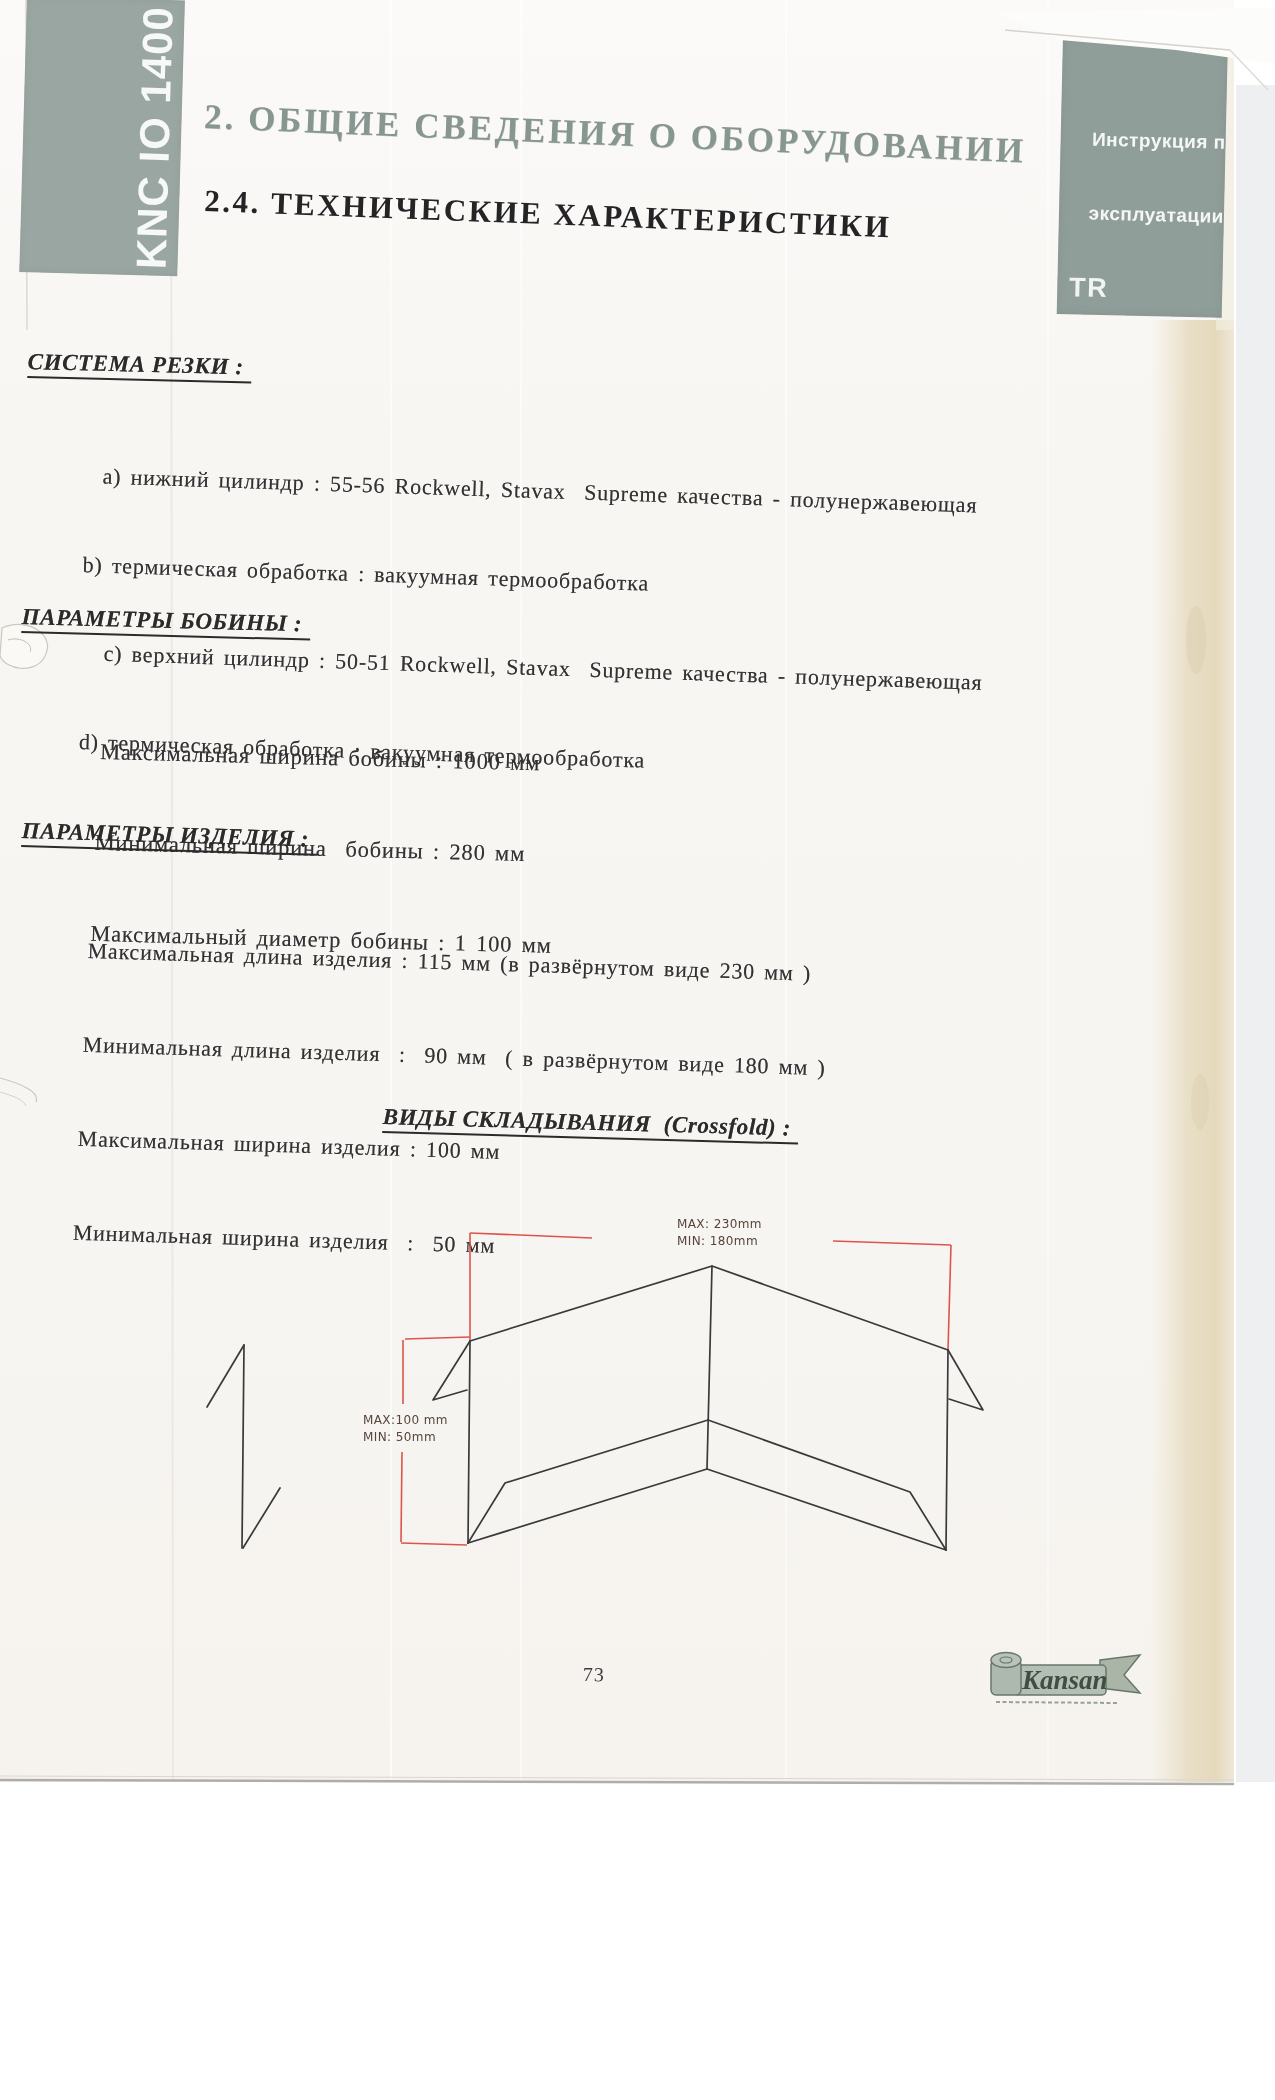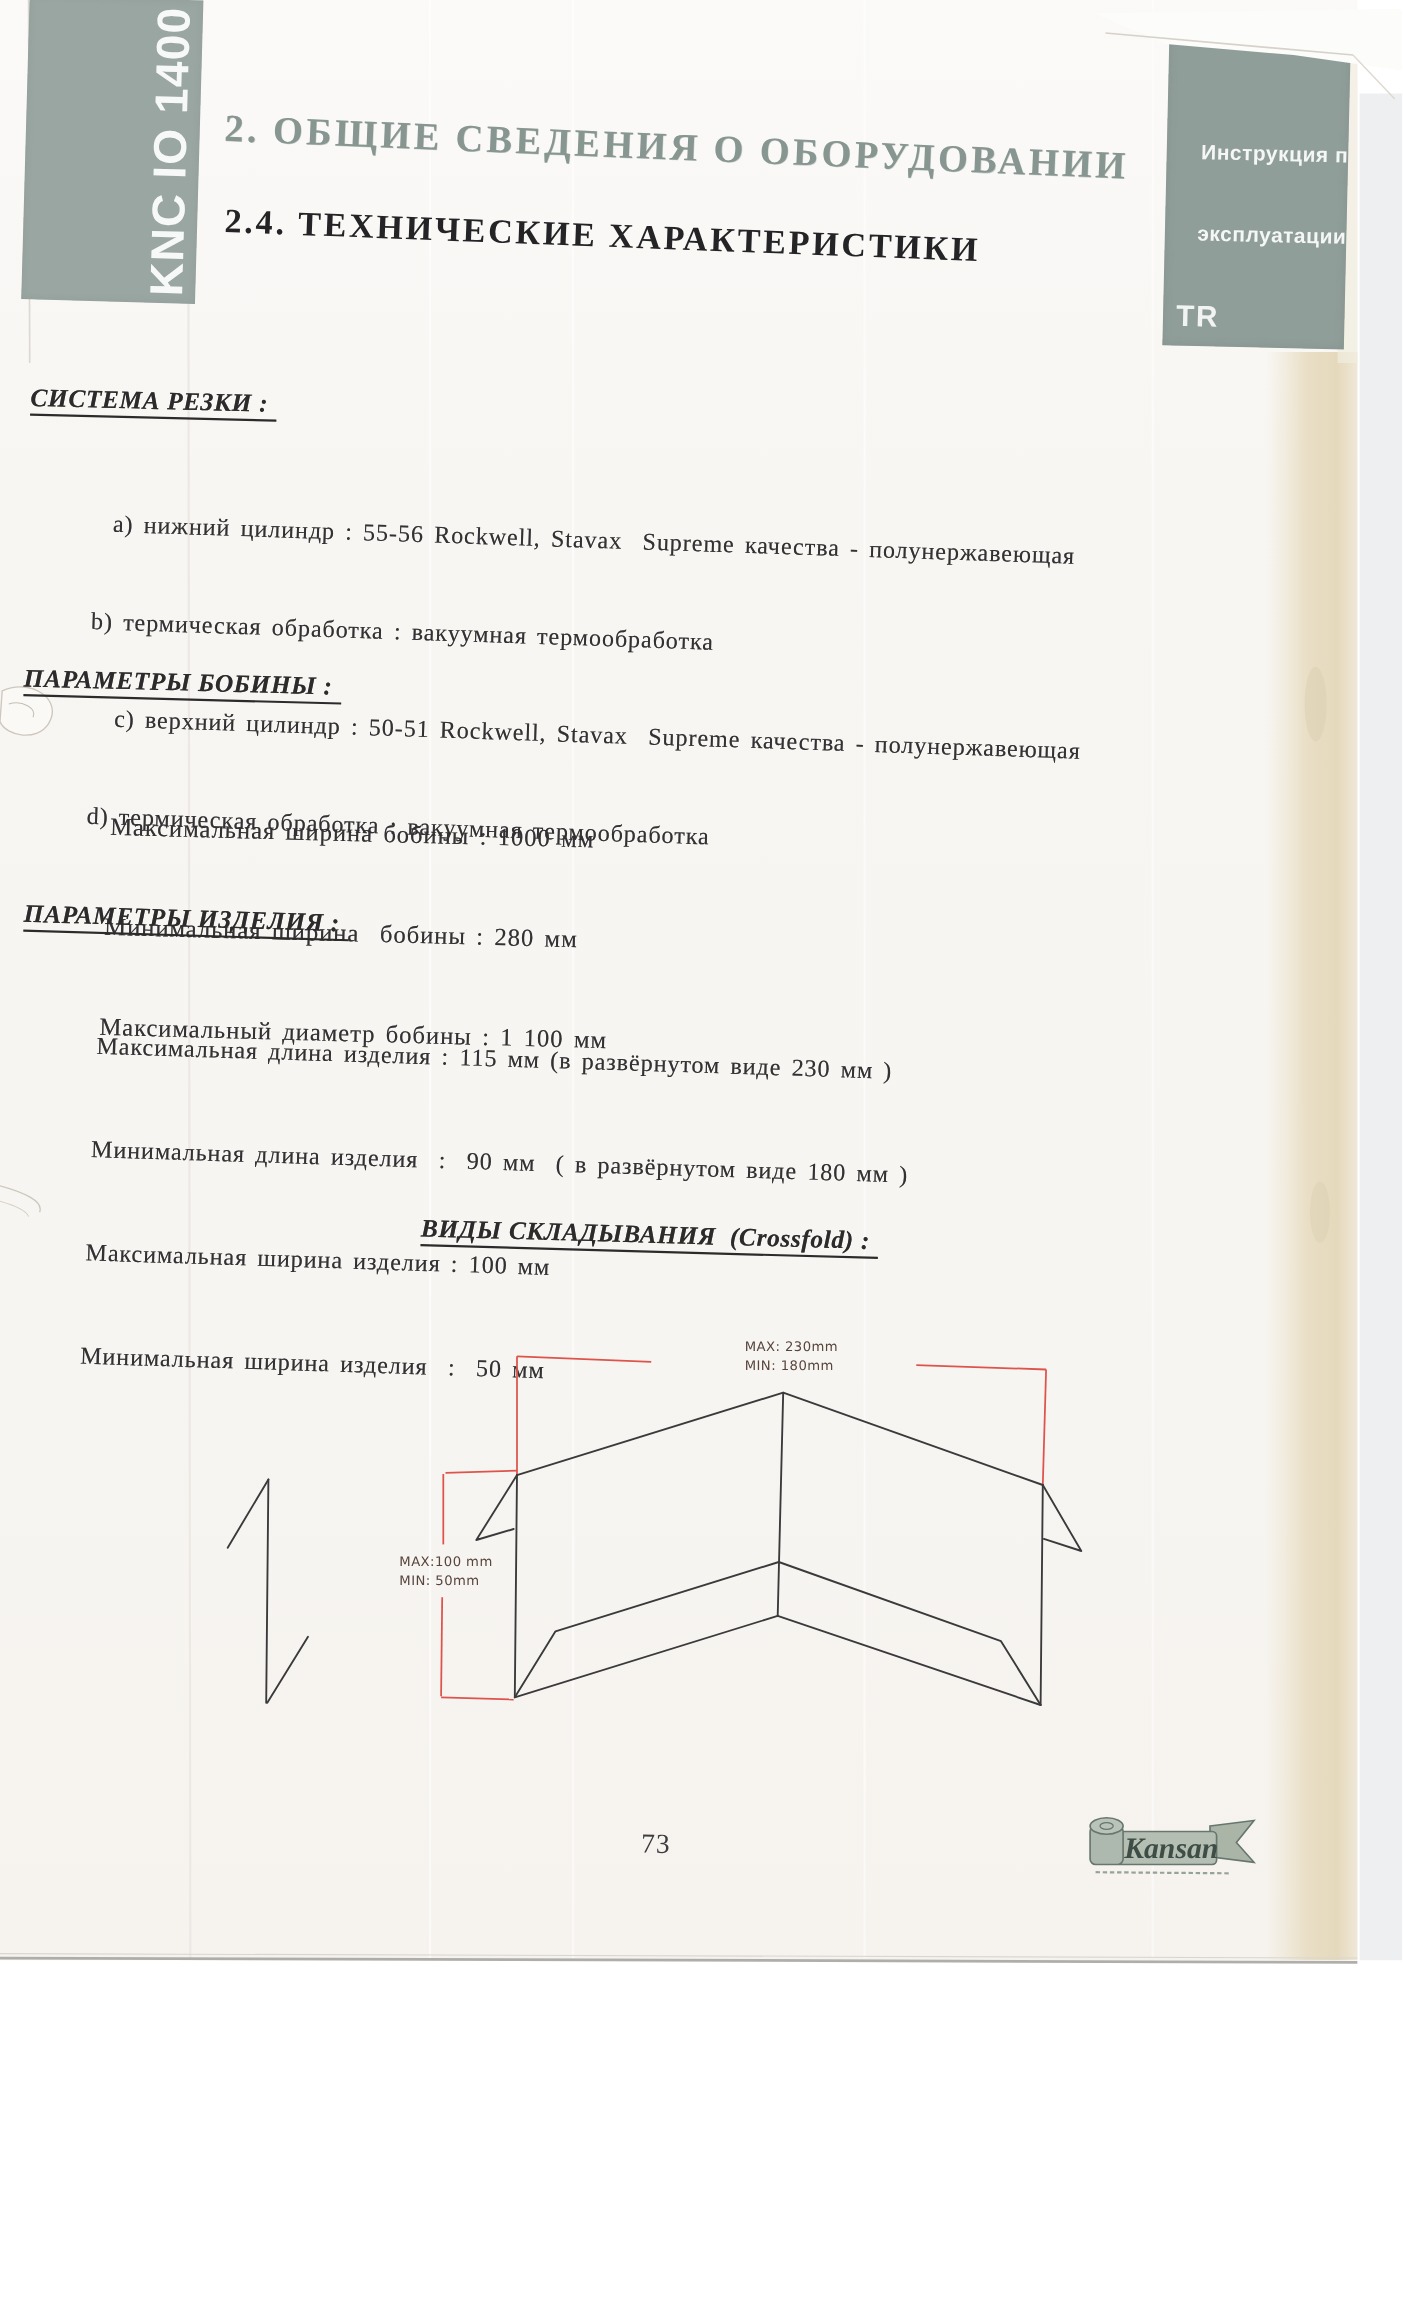"73" .page-num { font-size: 25px -> 20px }
